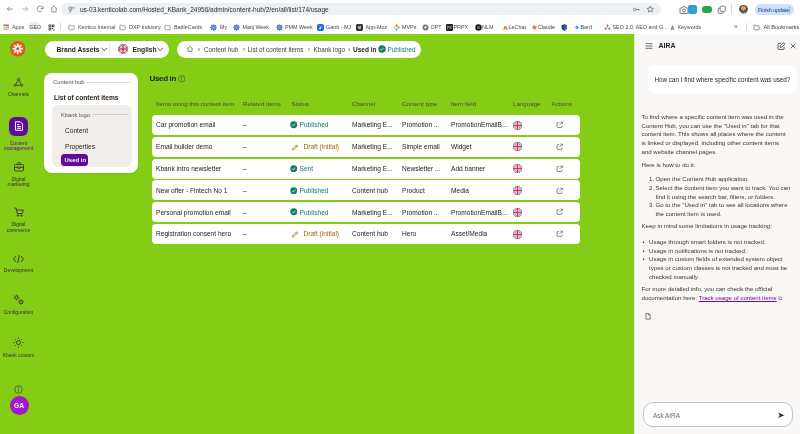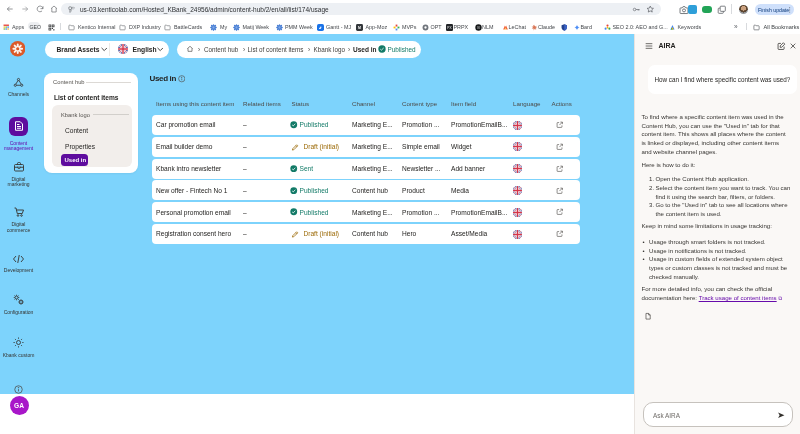"Used in" #app { background: #7dd3fc -> #84cc16; height: 360px -> 400px }
